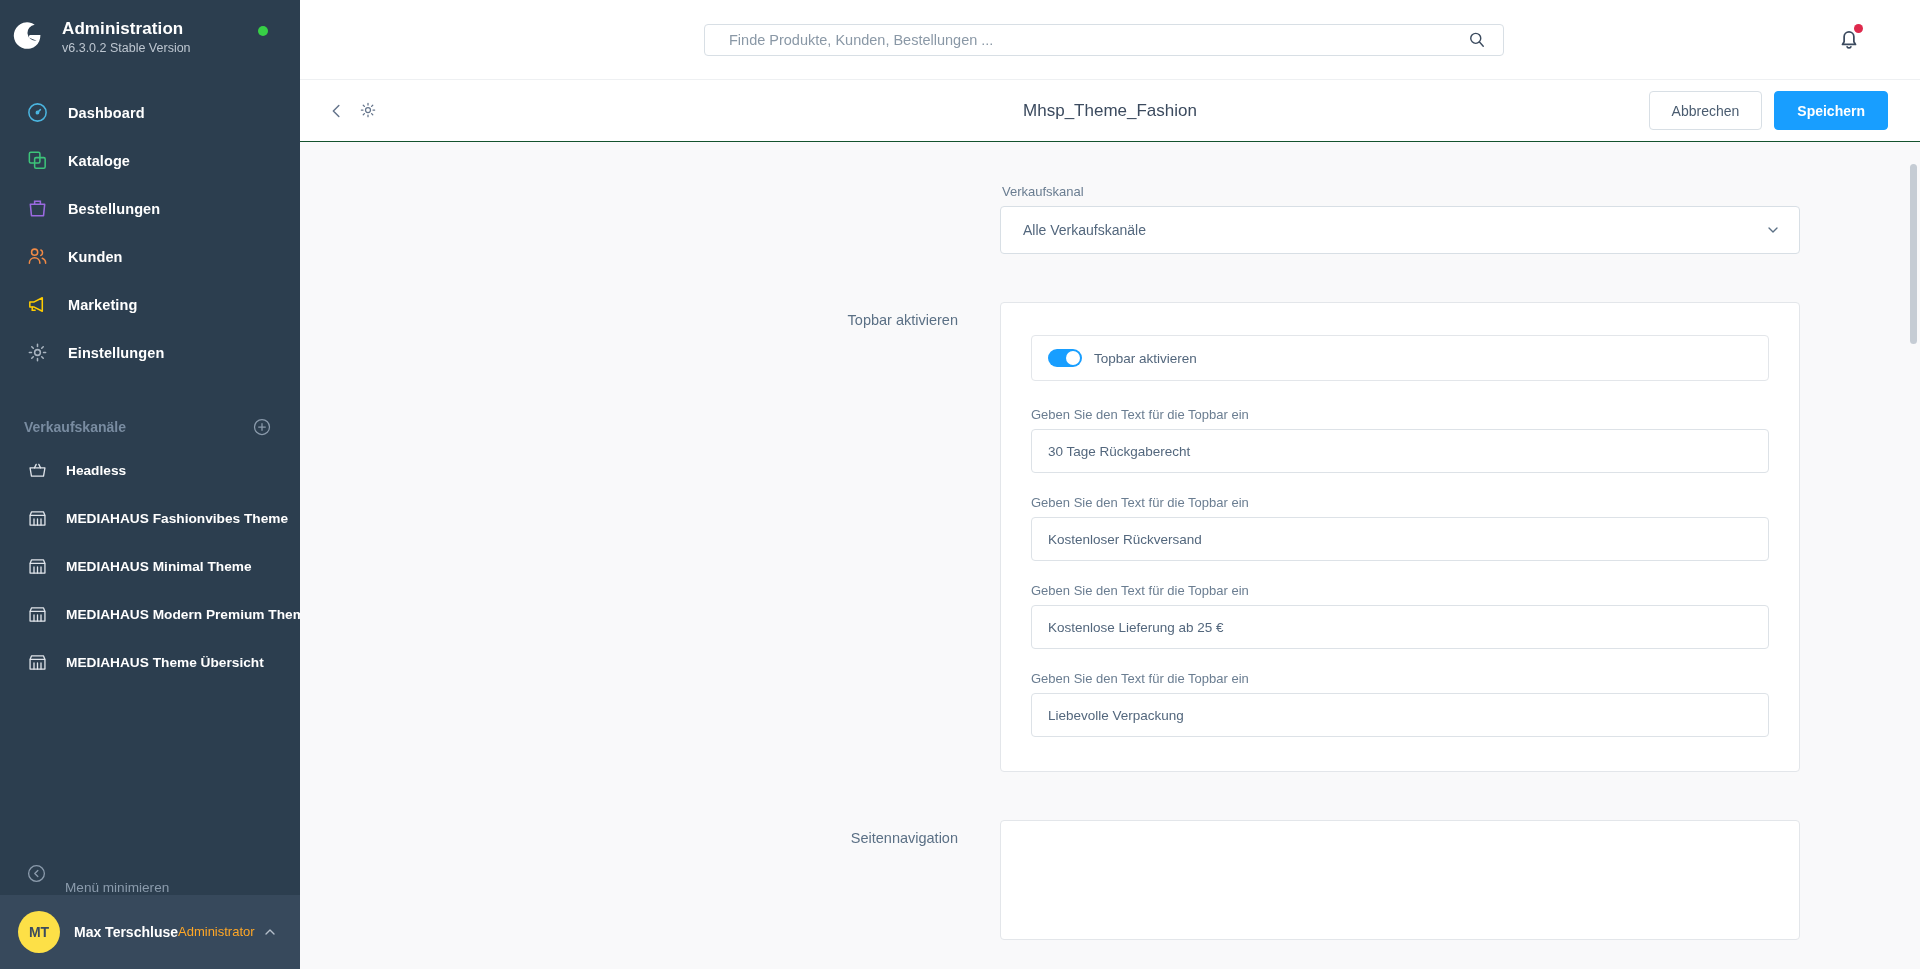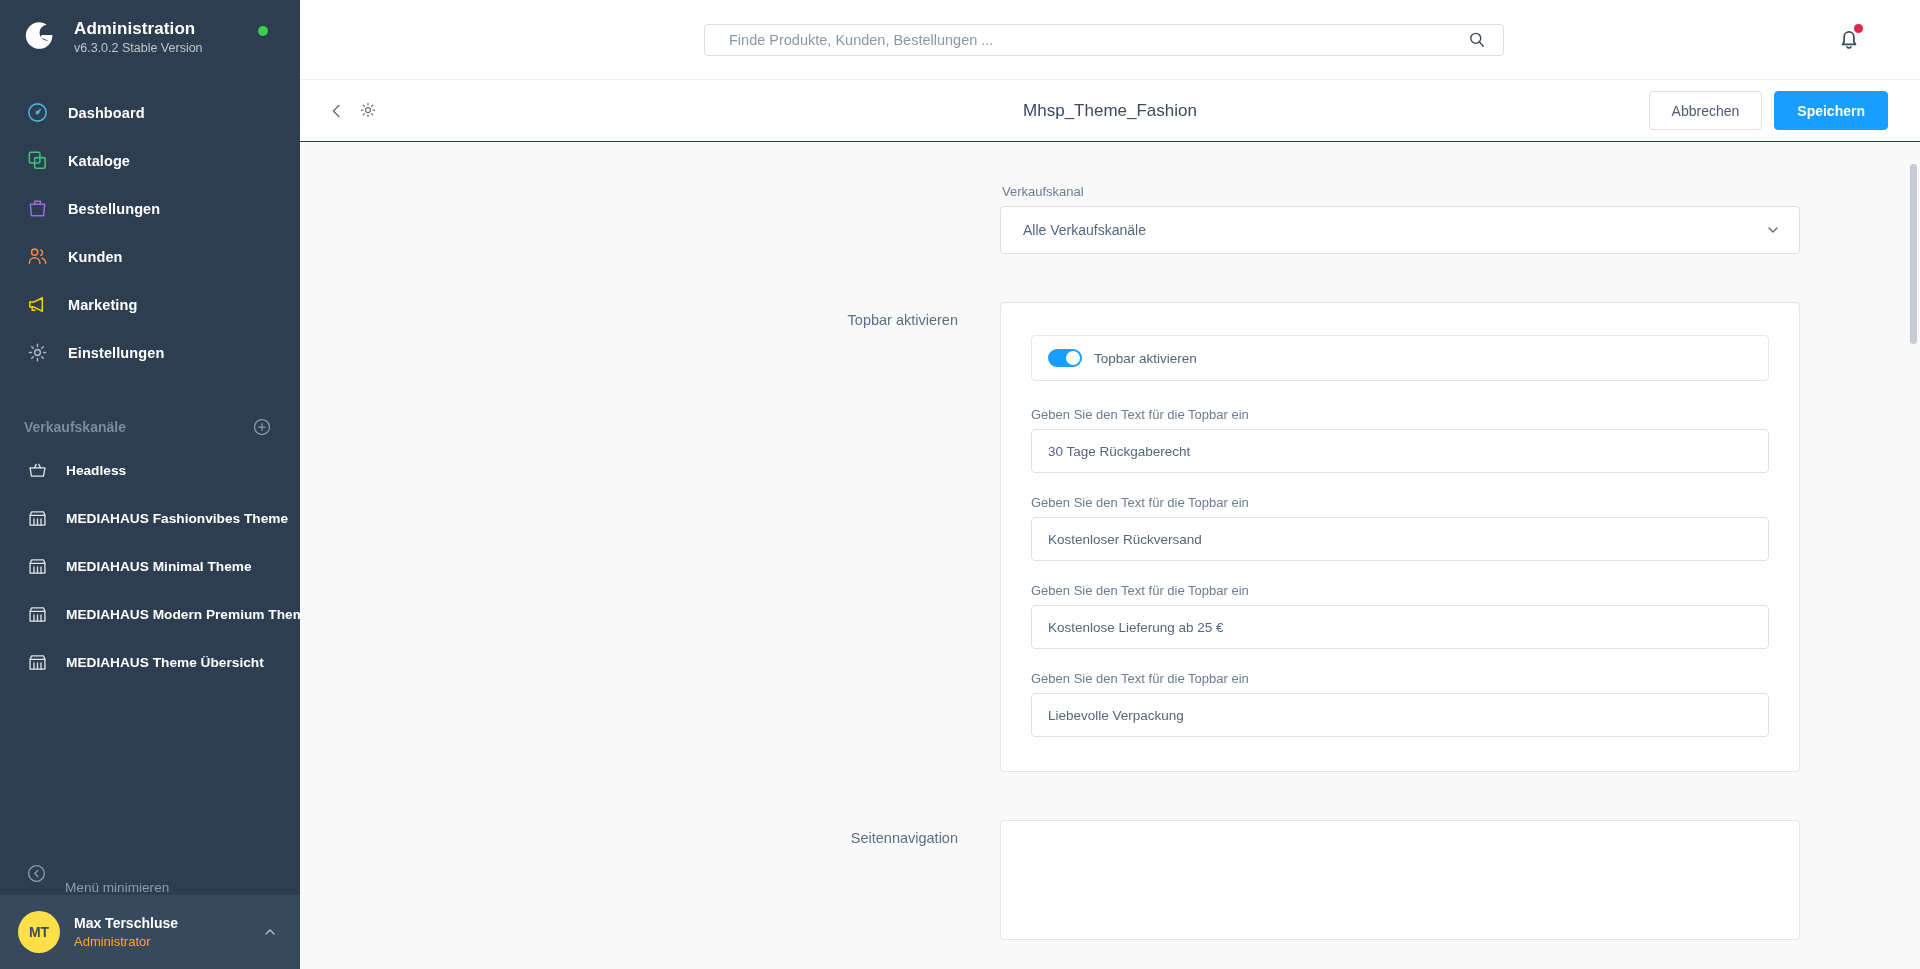"Administration" .brand { padding: 18px 0 16px 22px -> 18px 0 16px 10px }
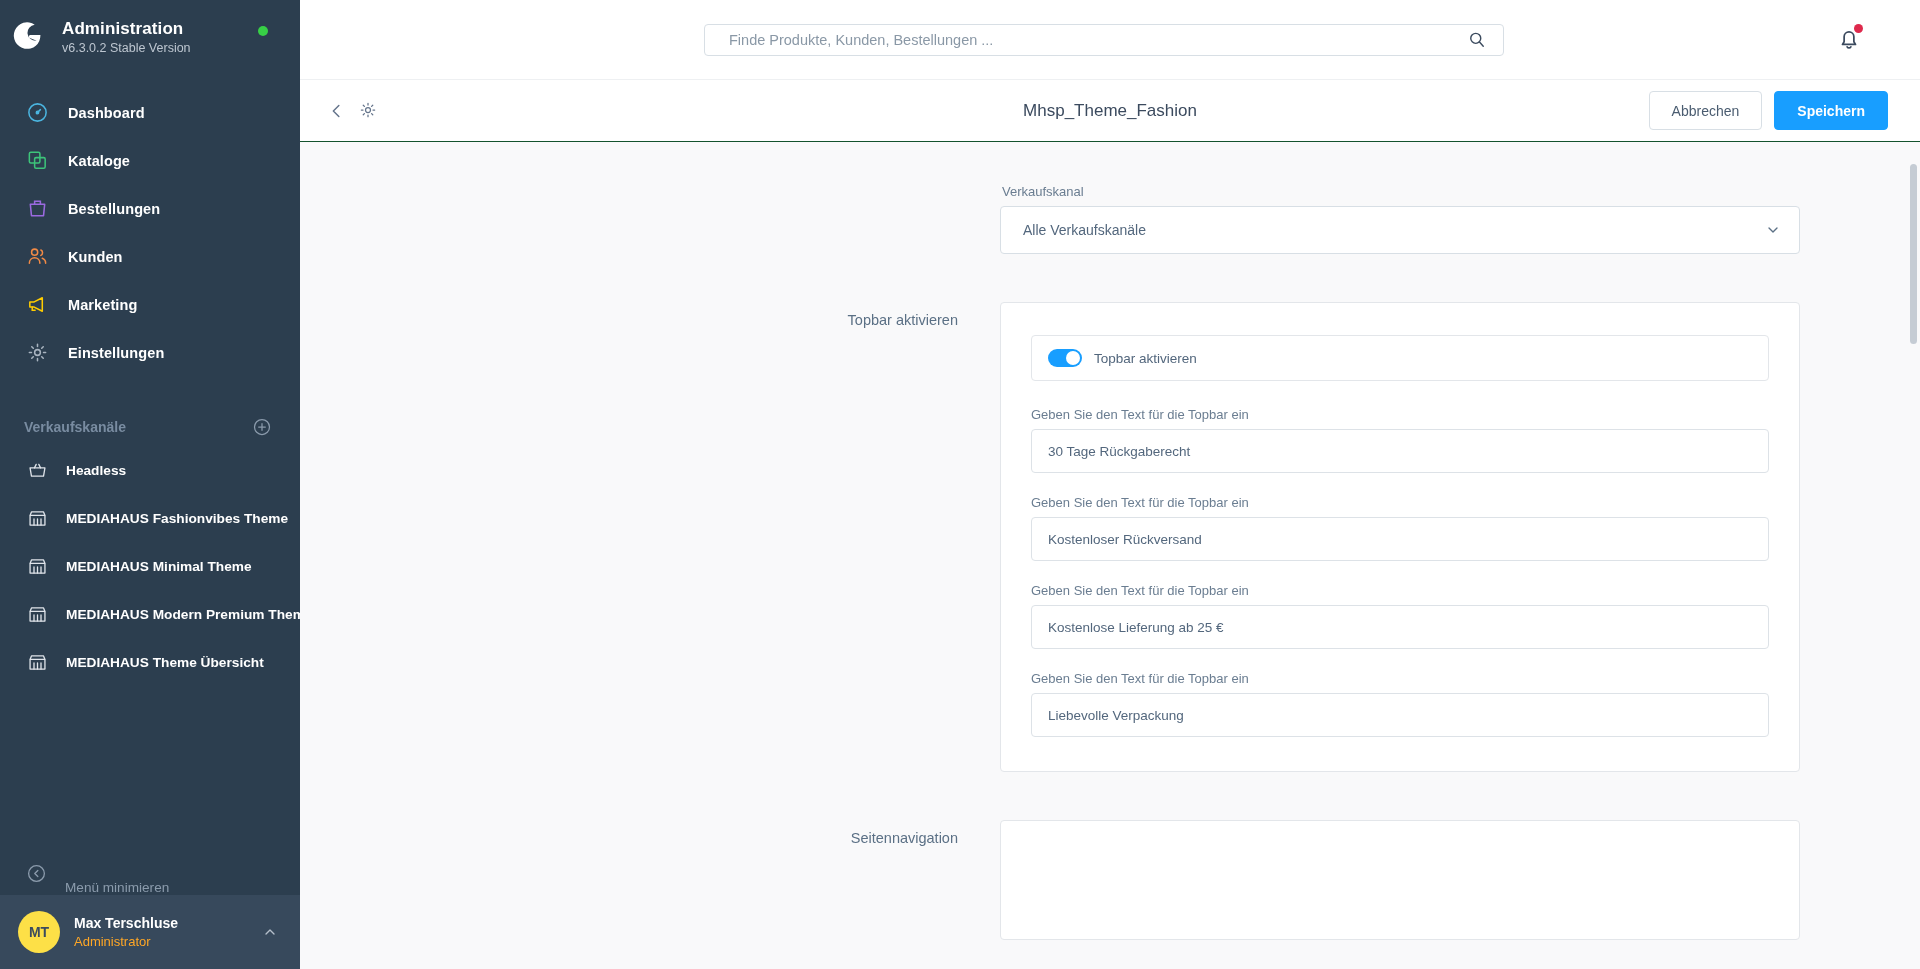"Max Terschluse" .user-meta { flex-direction: column -> row }
